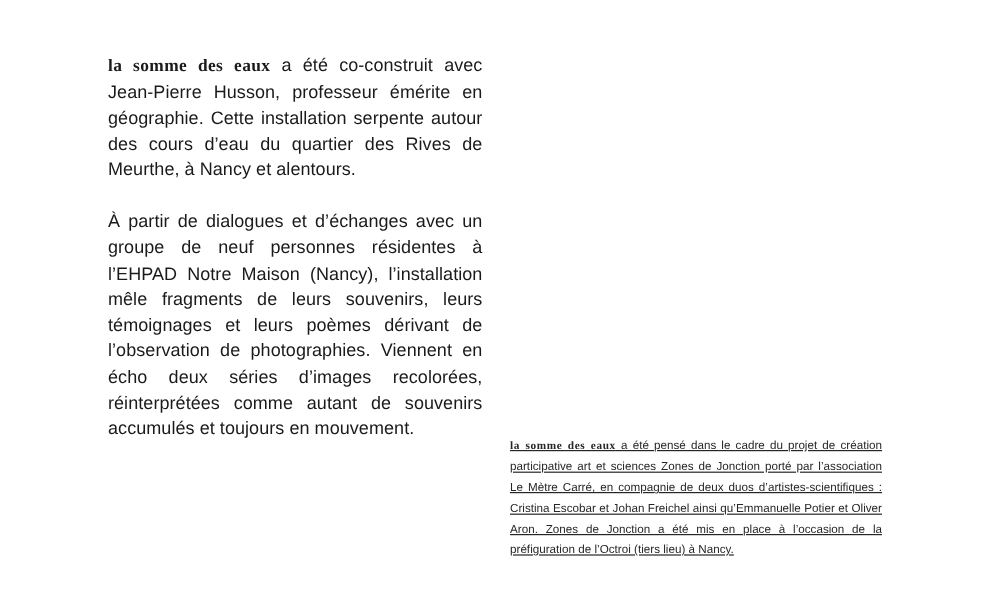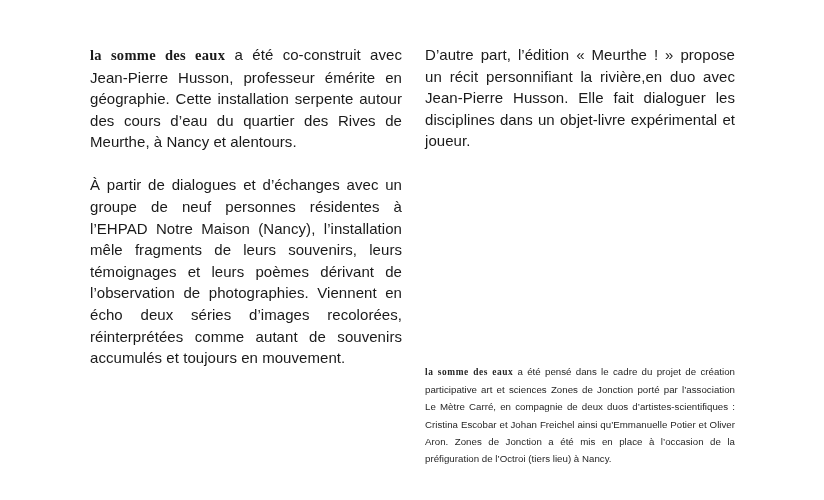"D’autre part, l’édition « Meurthe" div.col { html: <div> <p><span>D’autre part, l’édition « Meurthe ! » propose un récit personnifiant la rivière,en duo avec Jean-Pierre Husson. Elle fait dialoguer les disciplines dans un objet-livre expérimental et joueur.</span></p> </div> -> none }
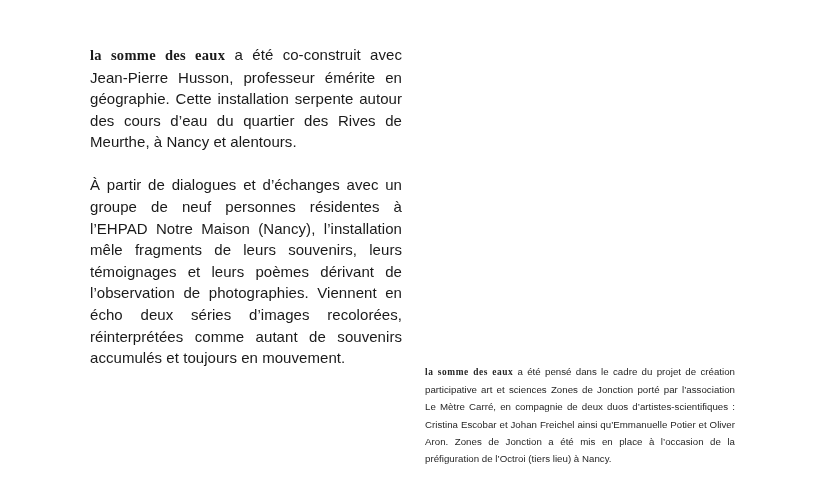"la somme des eaux a été pensé" .footnote { text-decoration: none -> underline }
